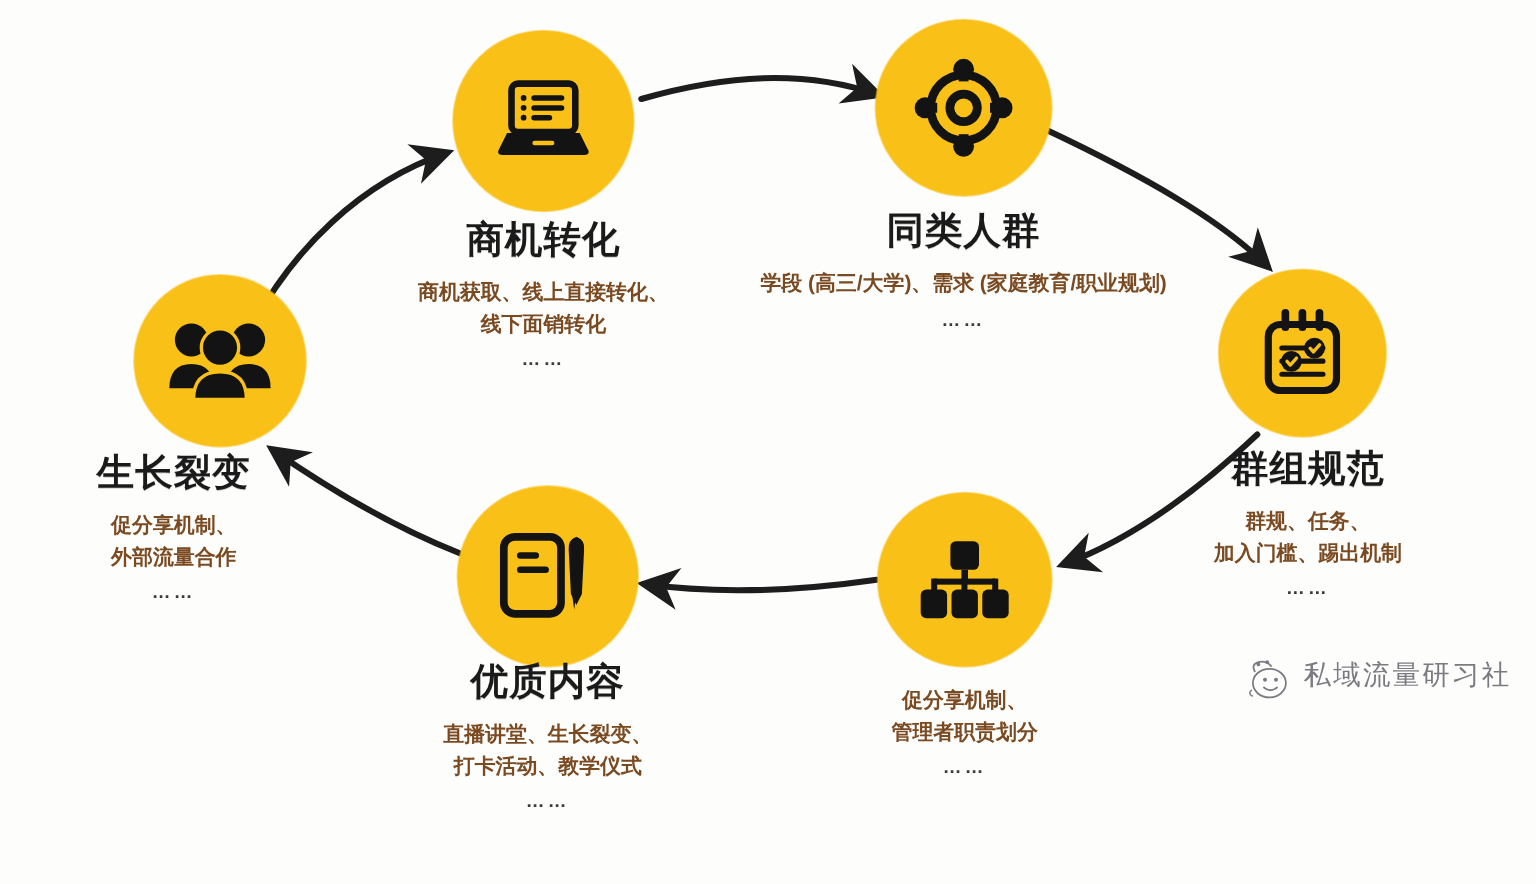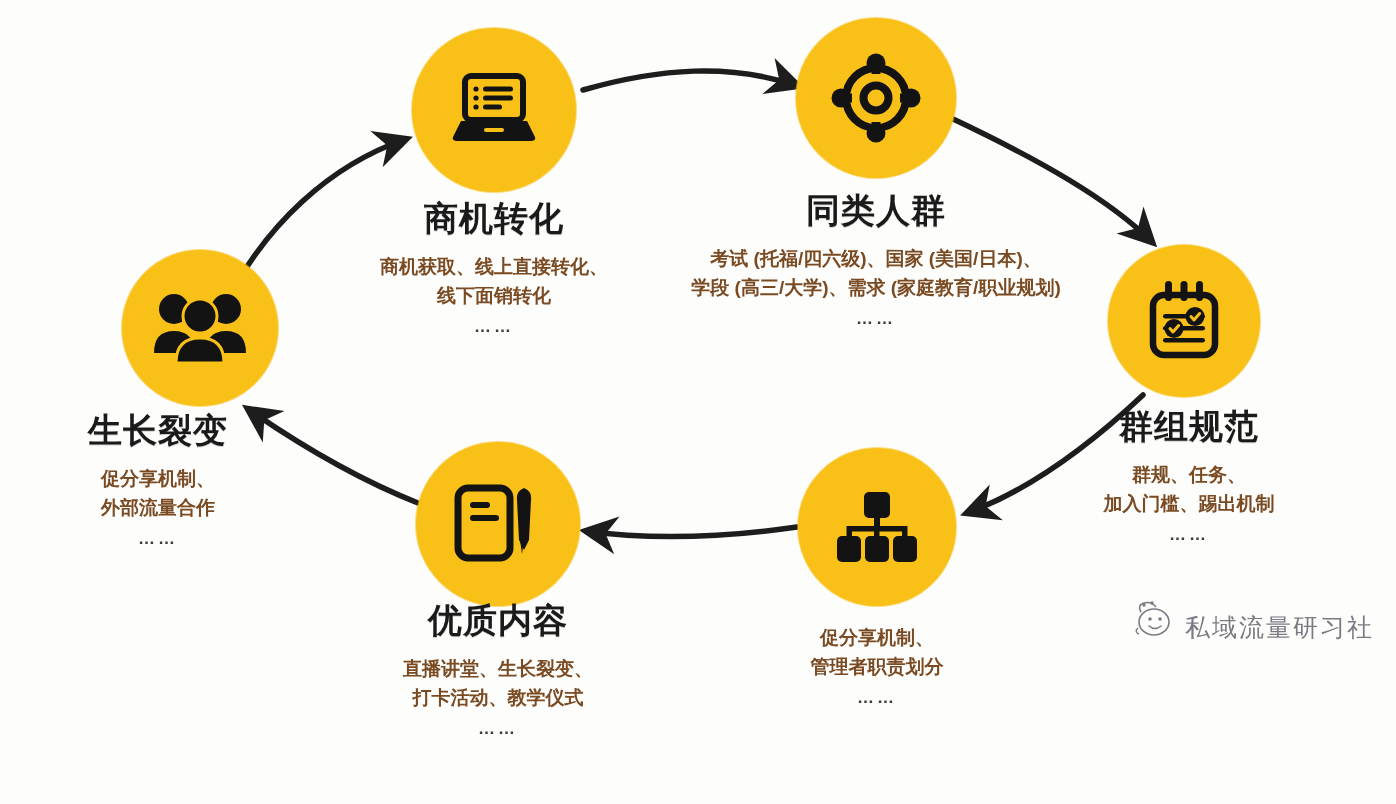"考试 (托福/四六级)、国家 (美国/日本)、" div { html: <div>考试 (托福/四六级)、国家 (美国/日本)、</div> -> none }
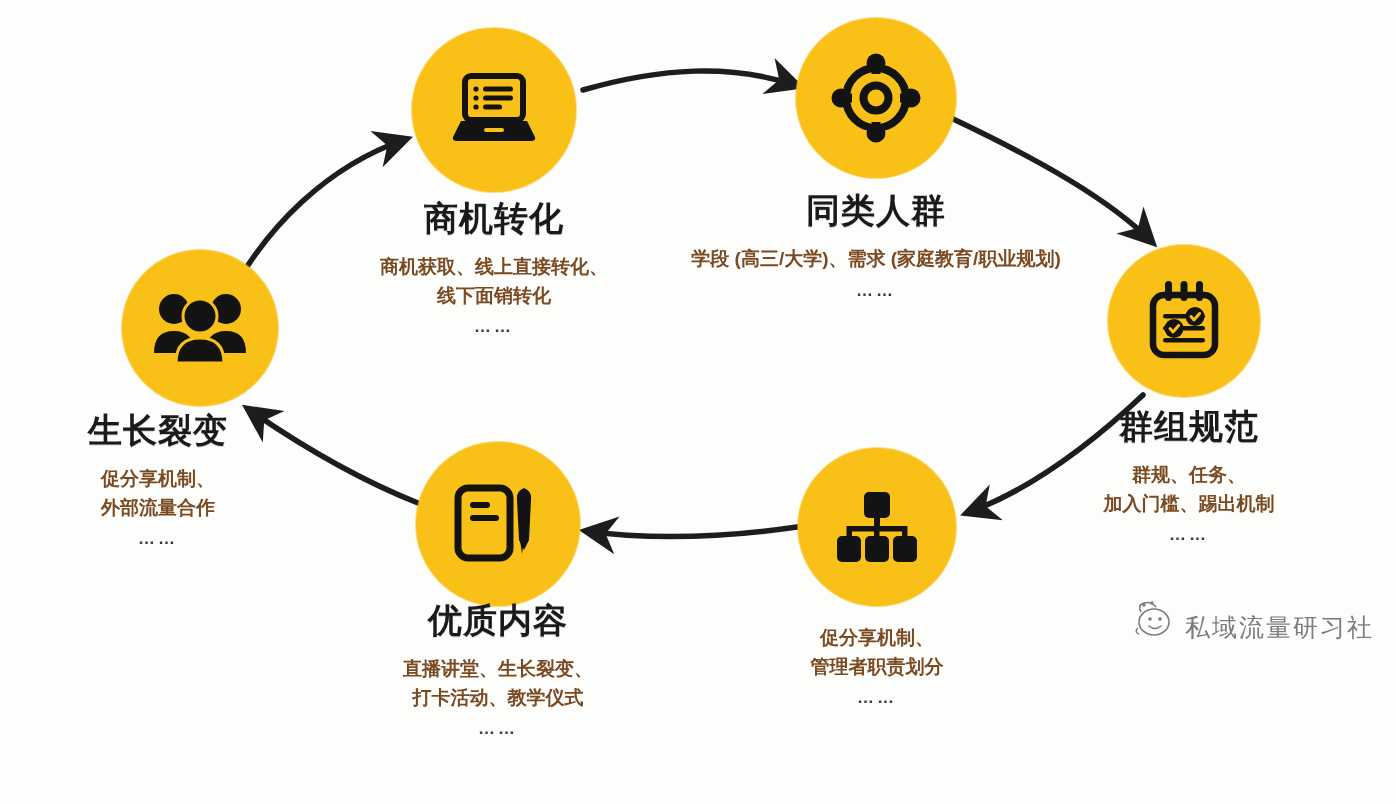"私域流量研习社" #watermark { align-items: flex-end -> flex-start }
